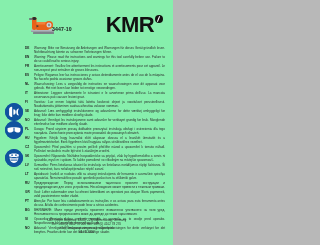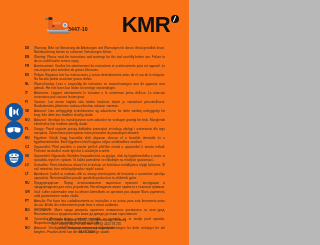"KMR" #page { background: #f97316 -> #86efac; padding-left: 16px -> none }
